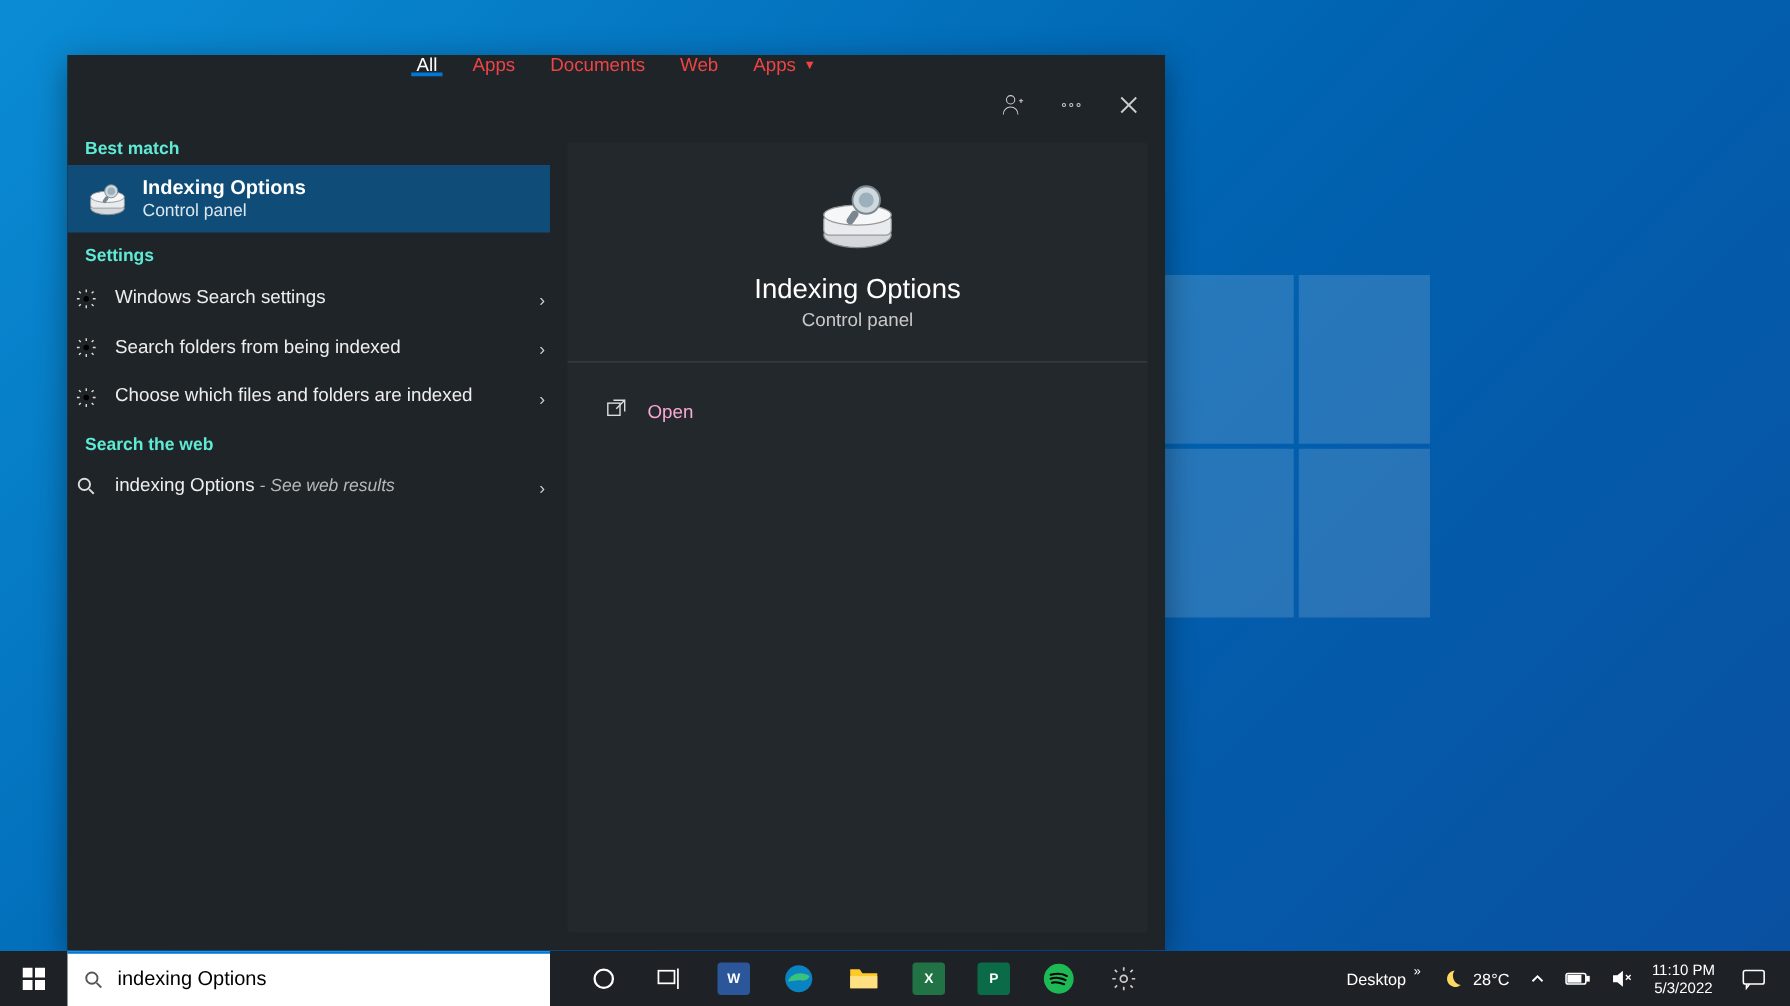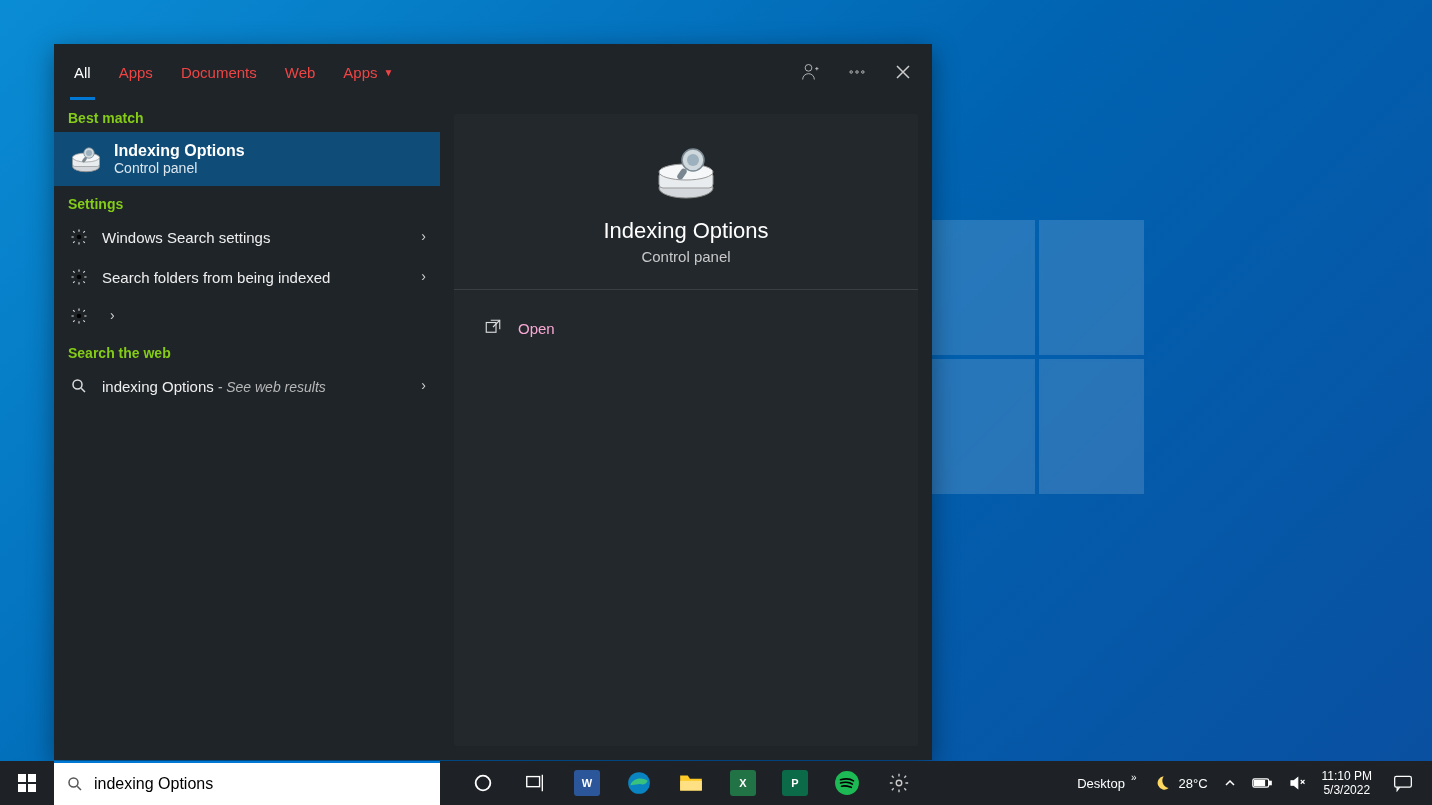"All" .sp-header { flex-direction: none -> column }
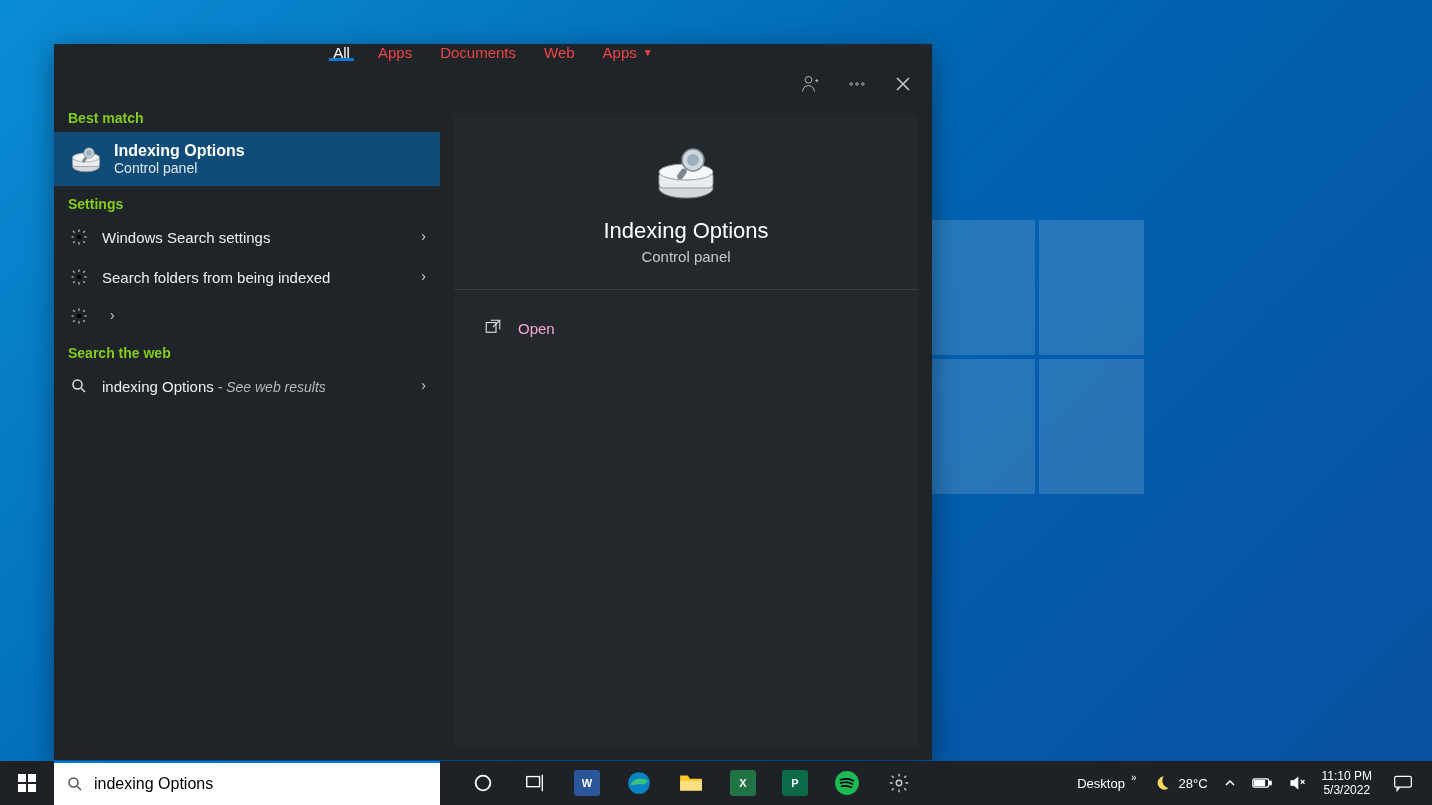"Best match" .section-hdr { color: #84cc16 -> #5eead4 }
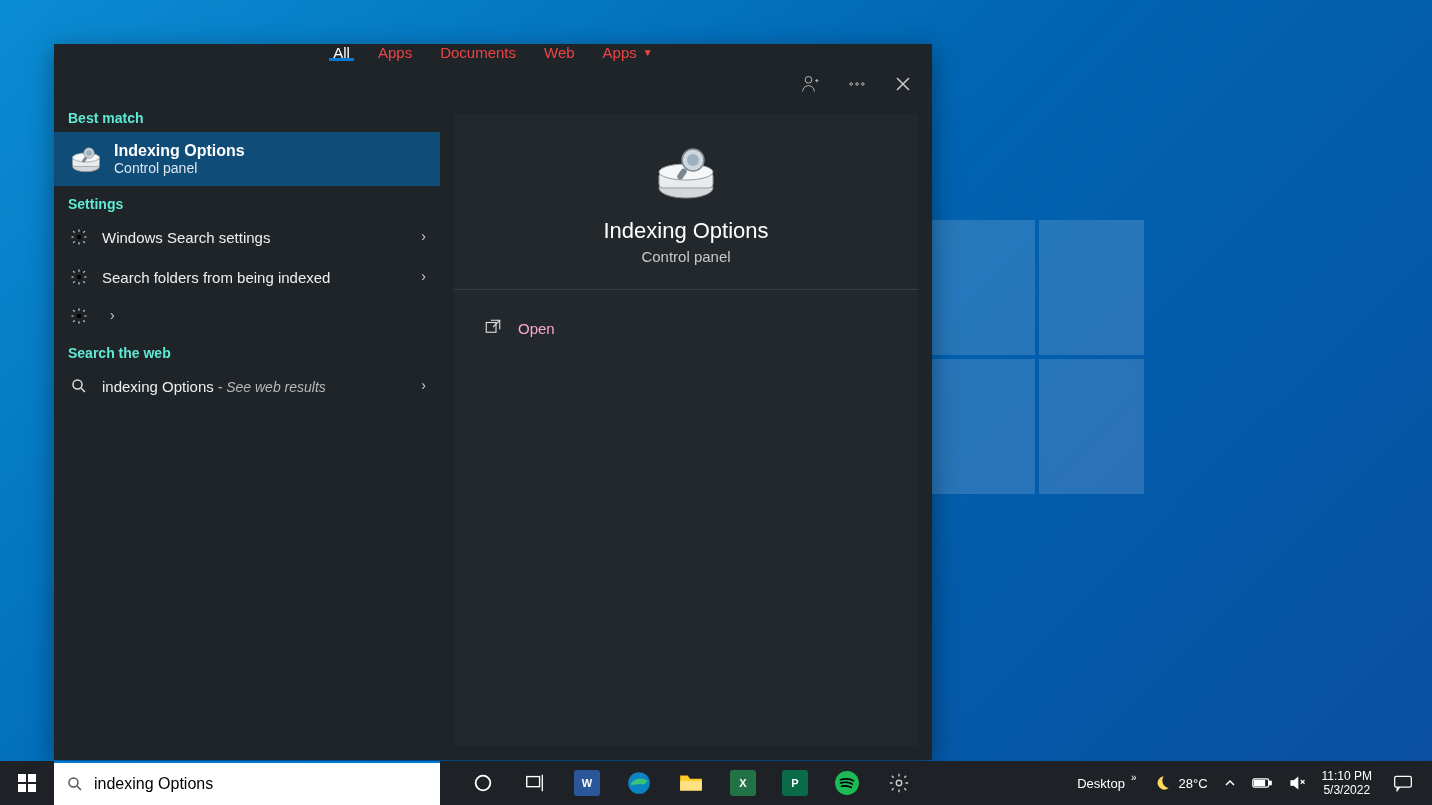"Windows Search settings" .list-item { align-items: flex-start -> flex-end; padding: 10px 14px -> 10px 4px }
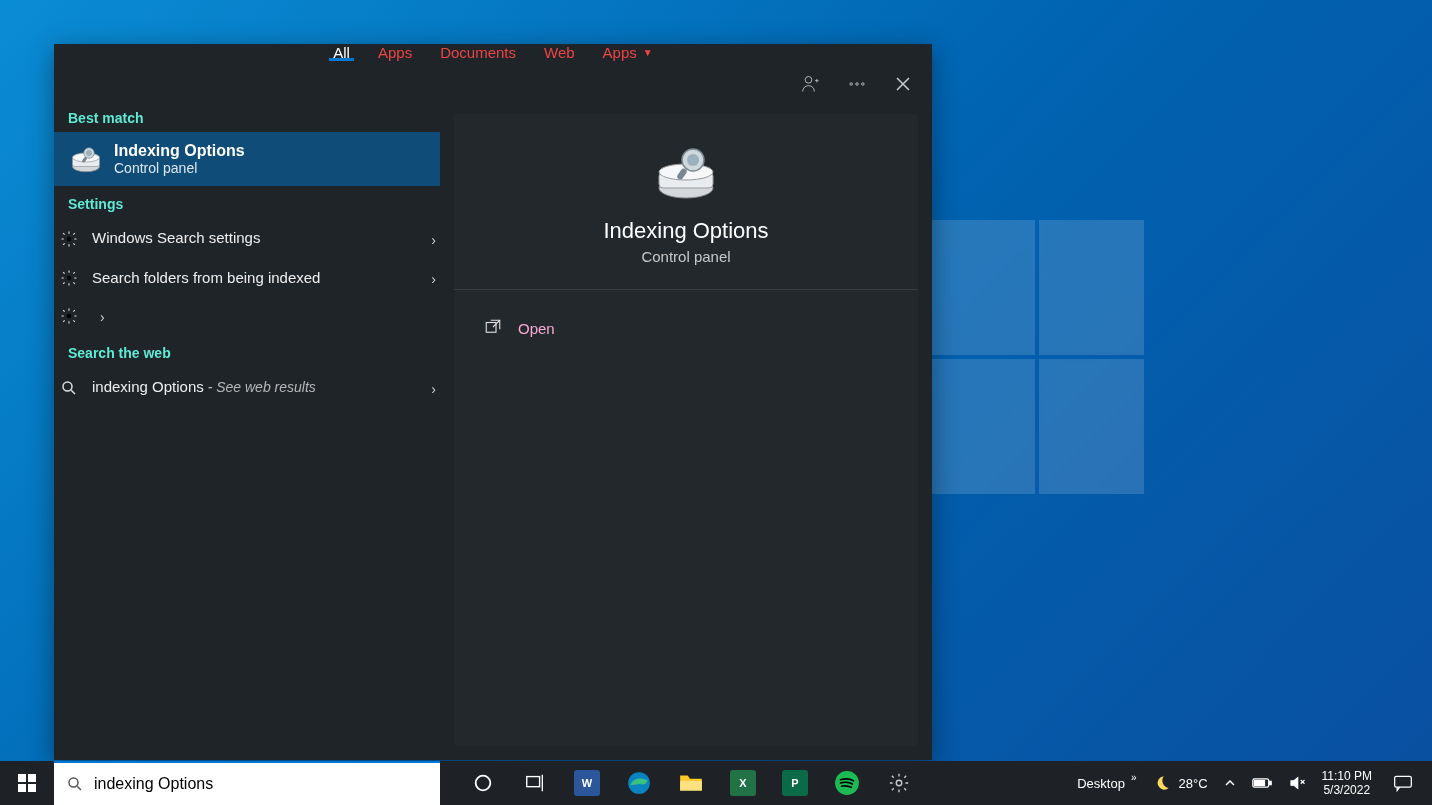"Choose which files and folders" span.li-text { html: none -> <span>Choose which files and folders are indexed</span> }
